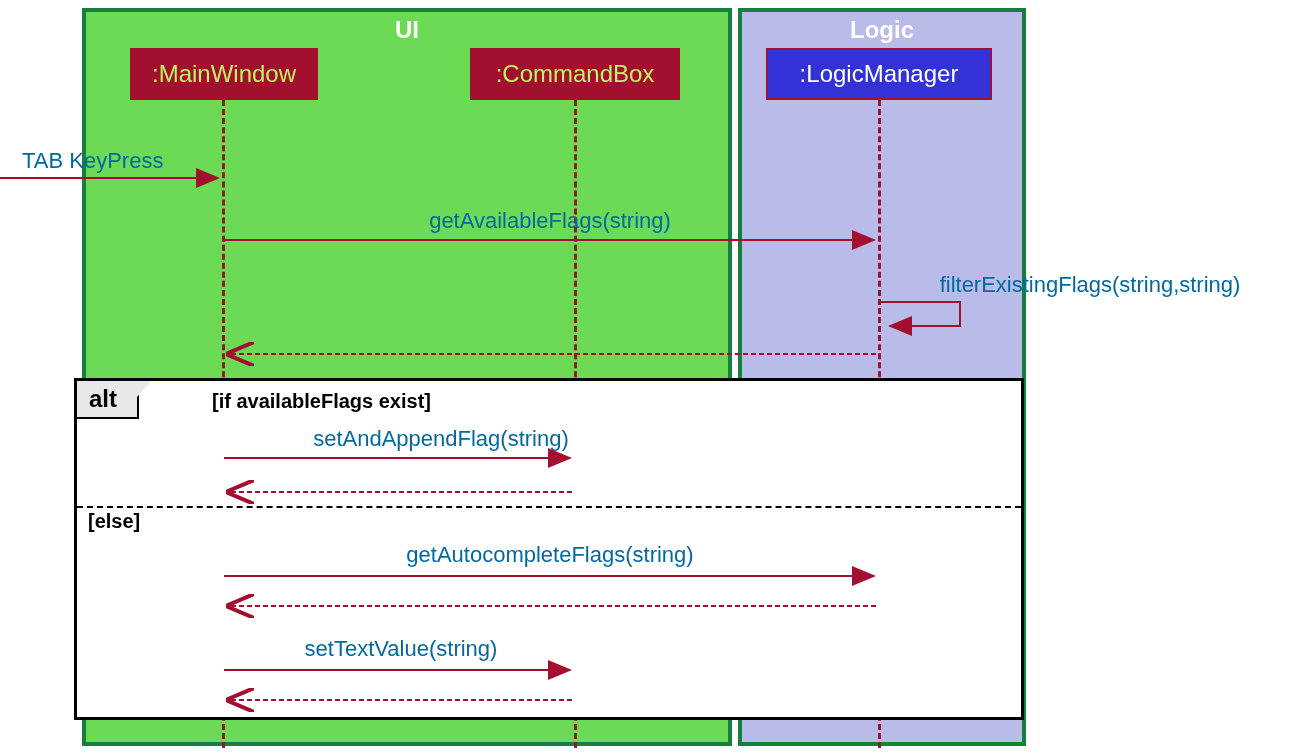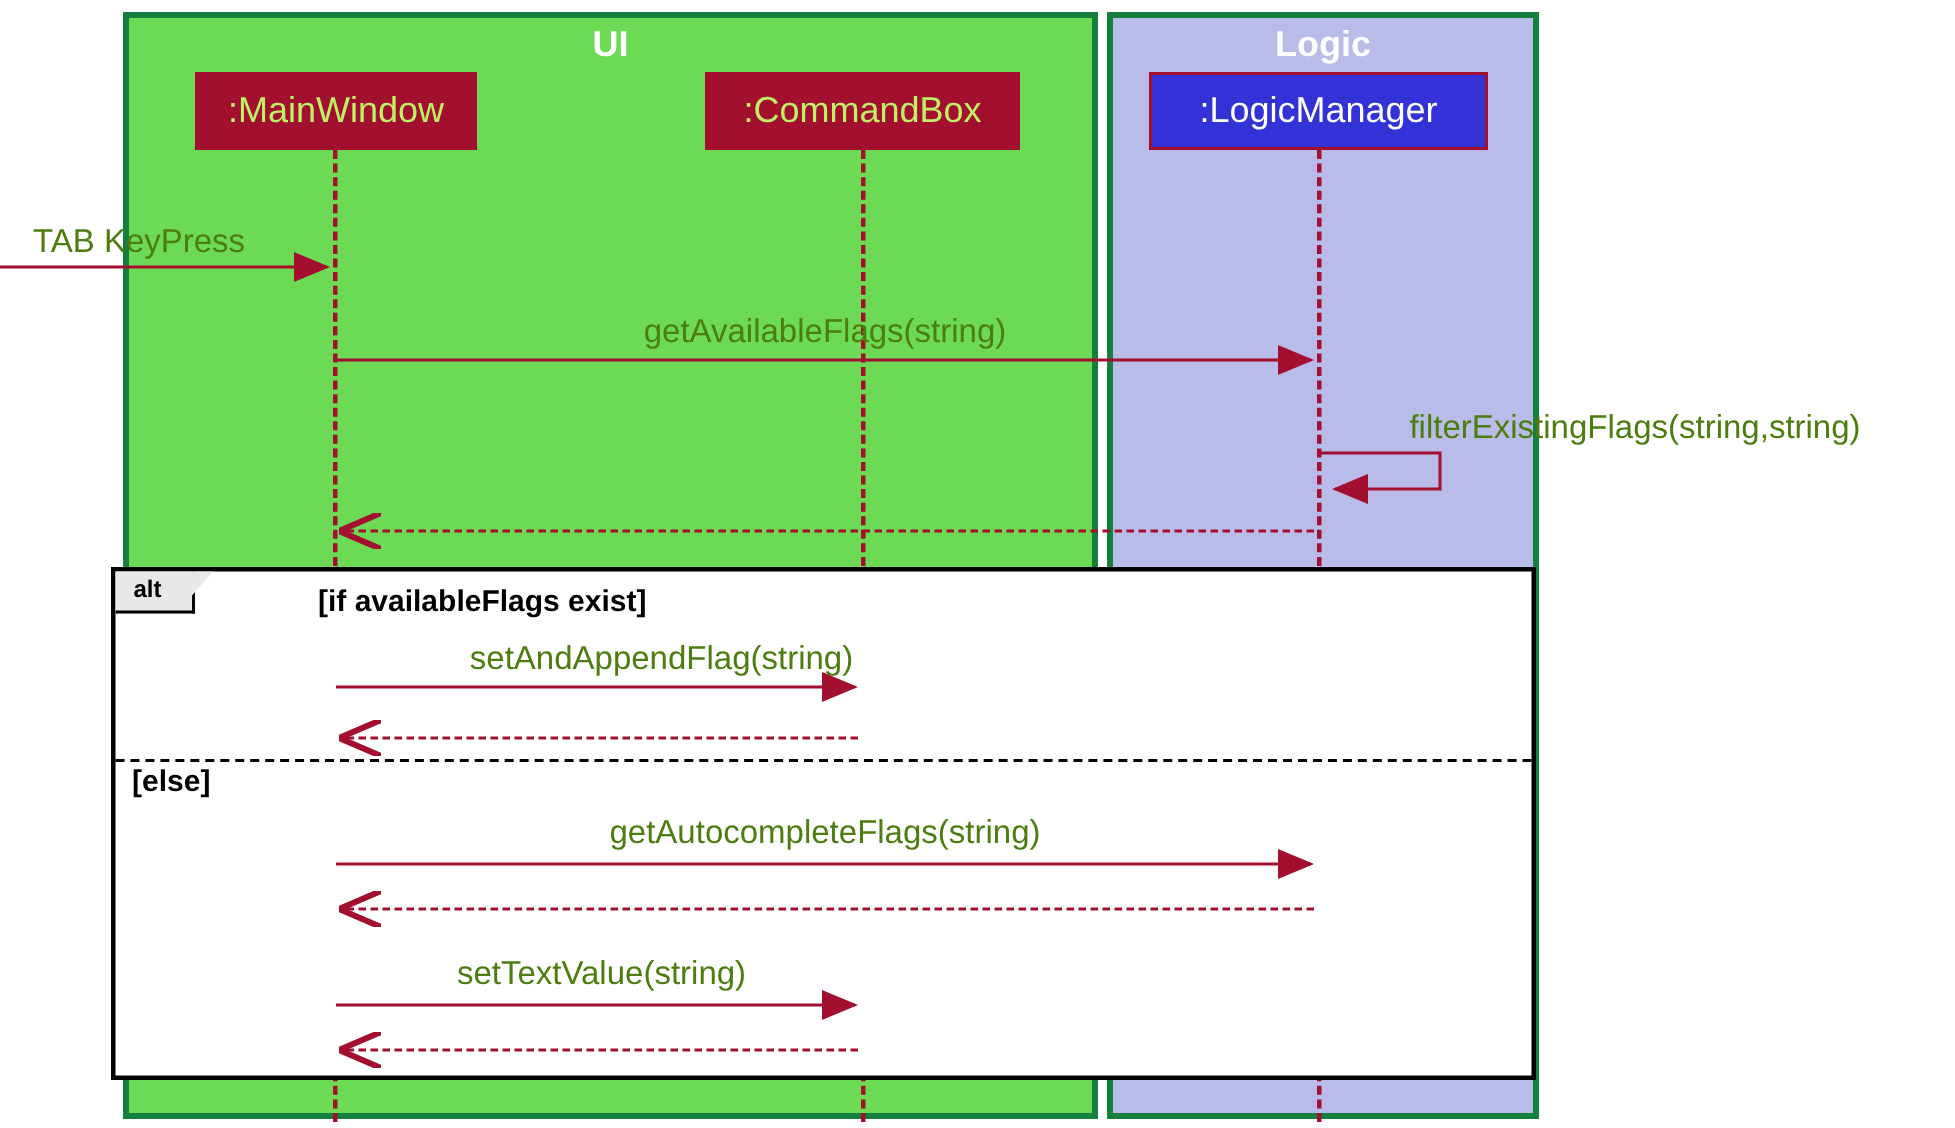"TAB KeyPress" .msg-label { color: #4d7c0f -> #0369a1 }
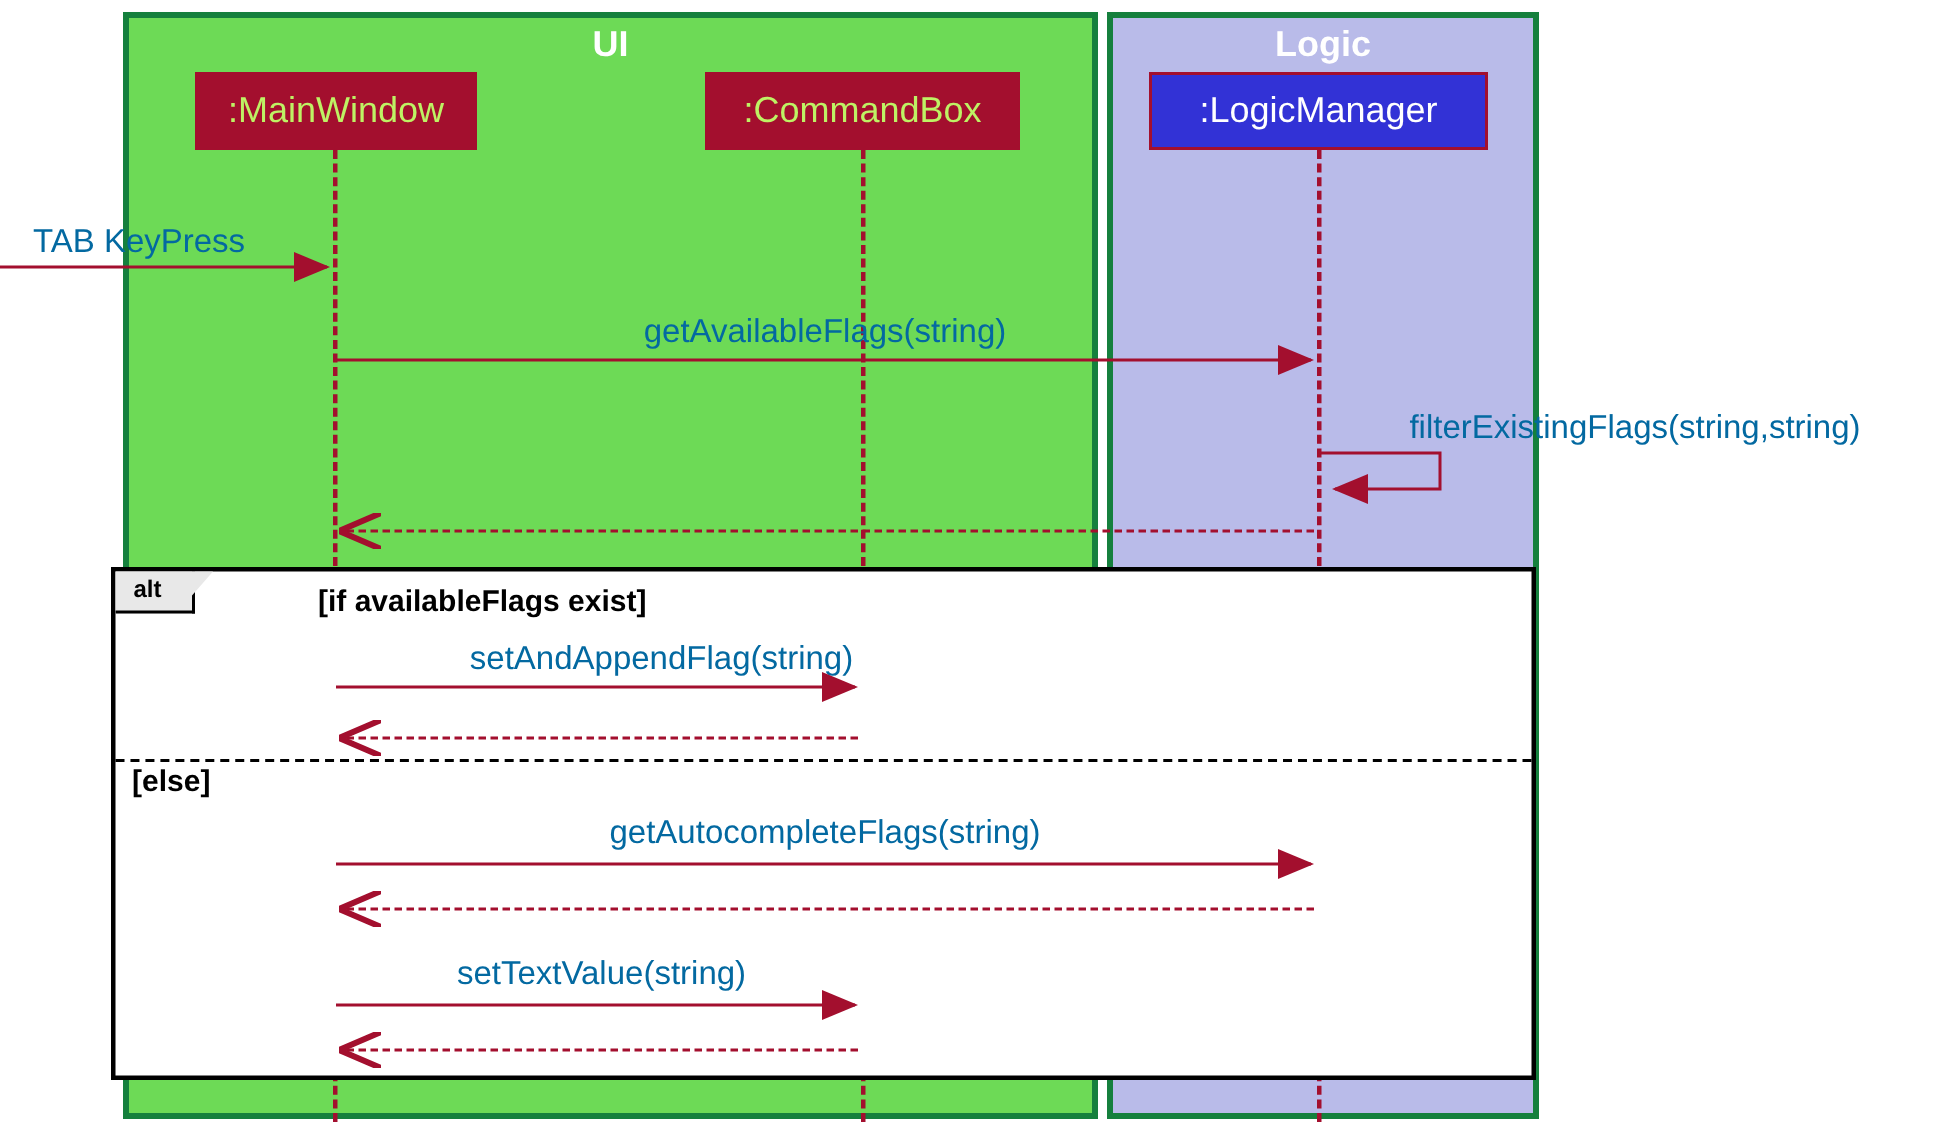"alt" .alt-tag { font-size: 16px -> 24px }
